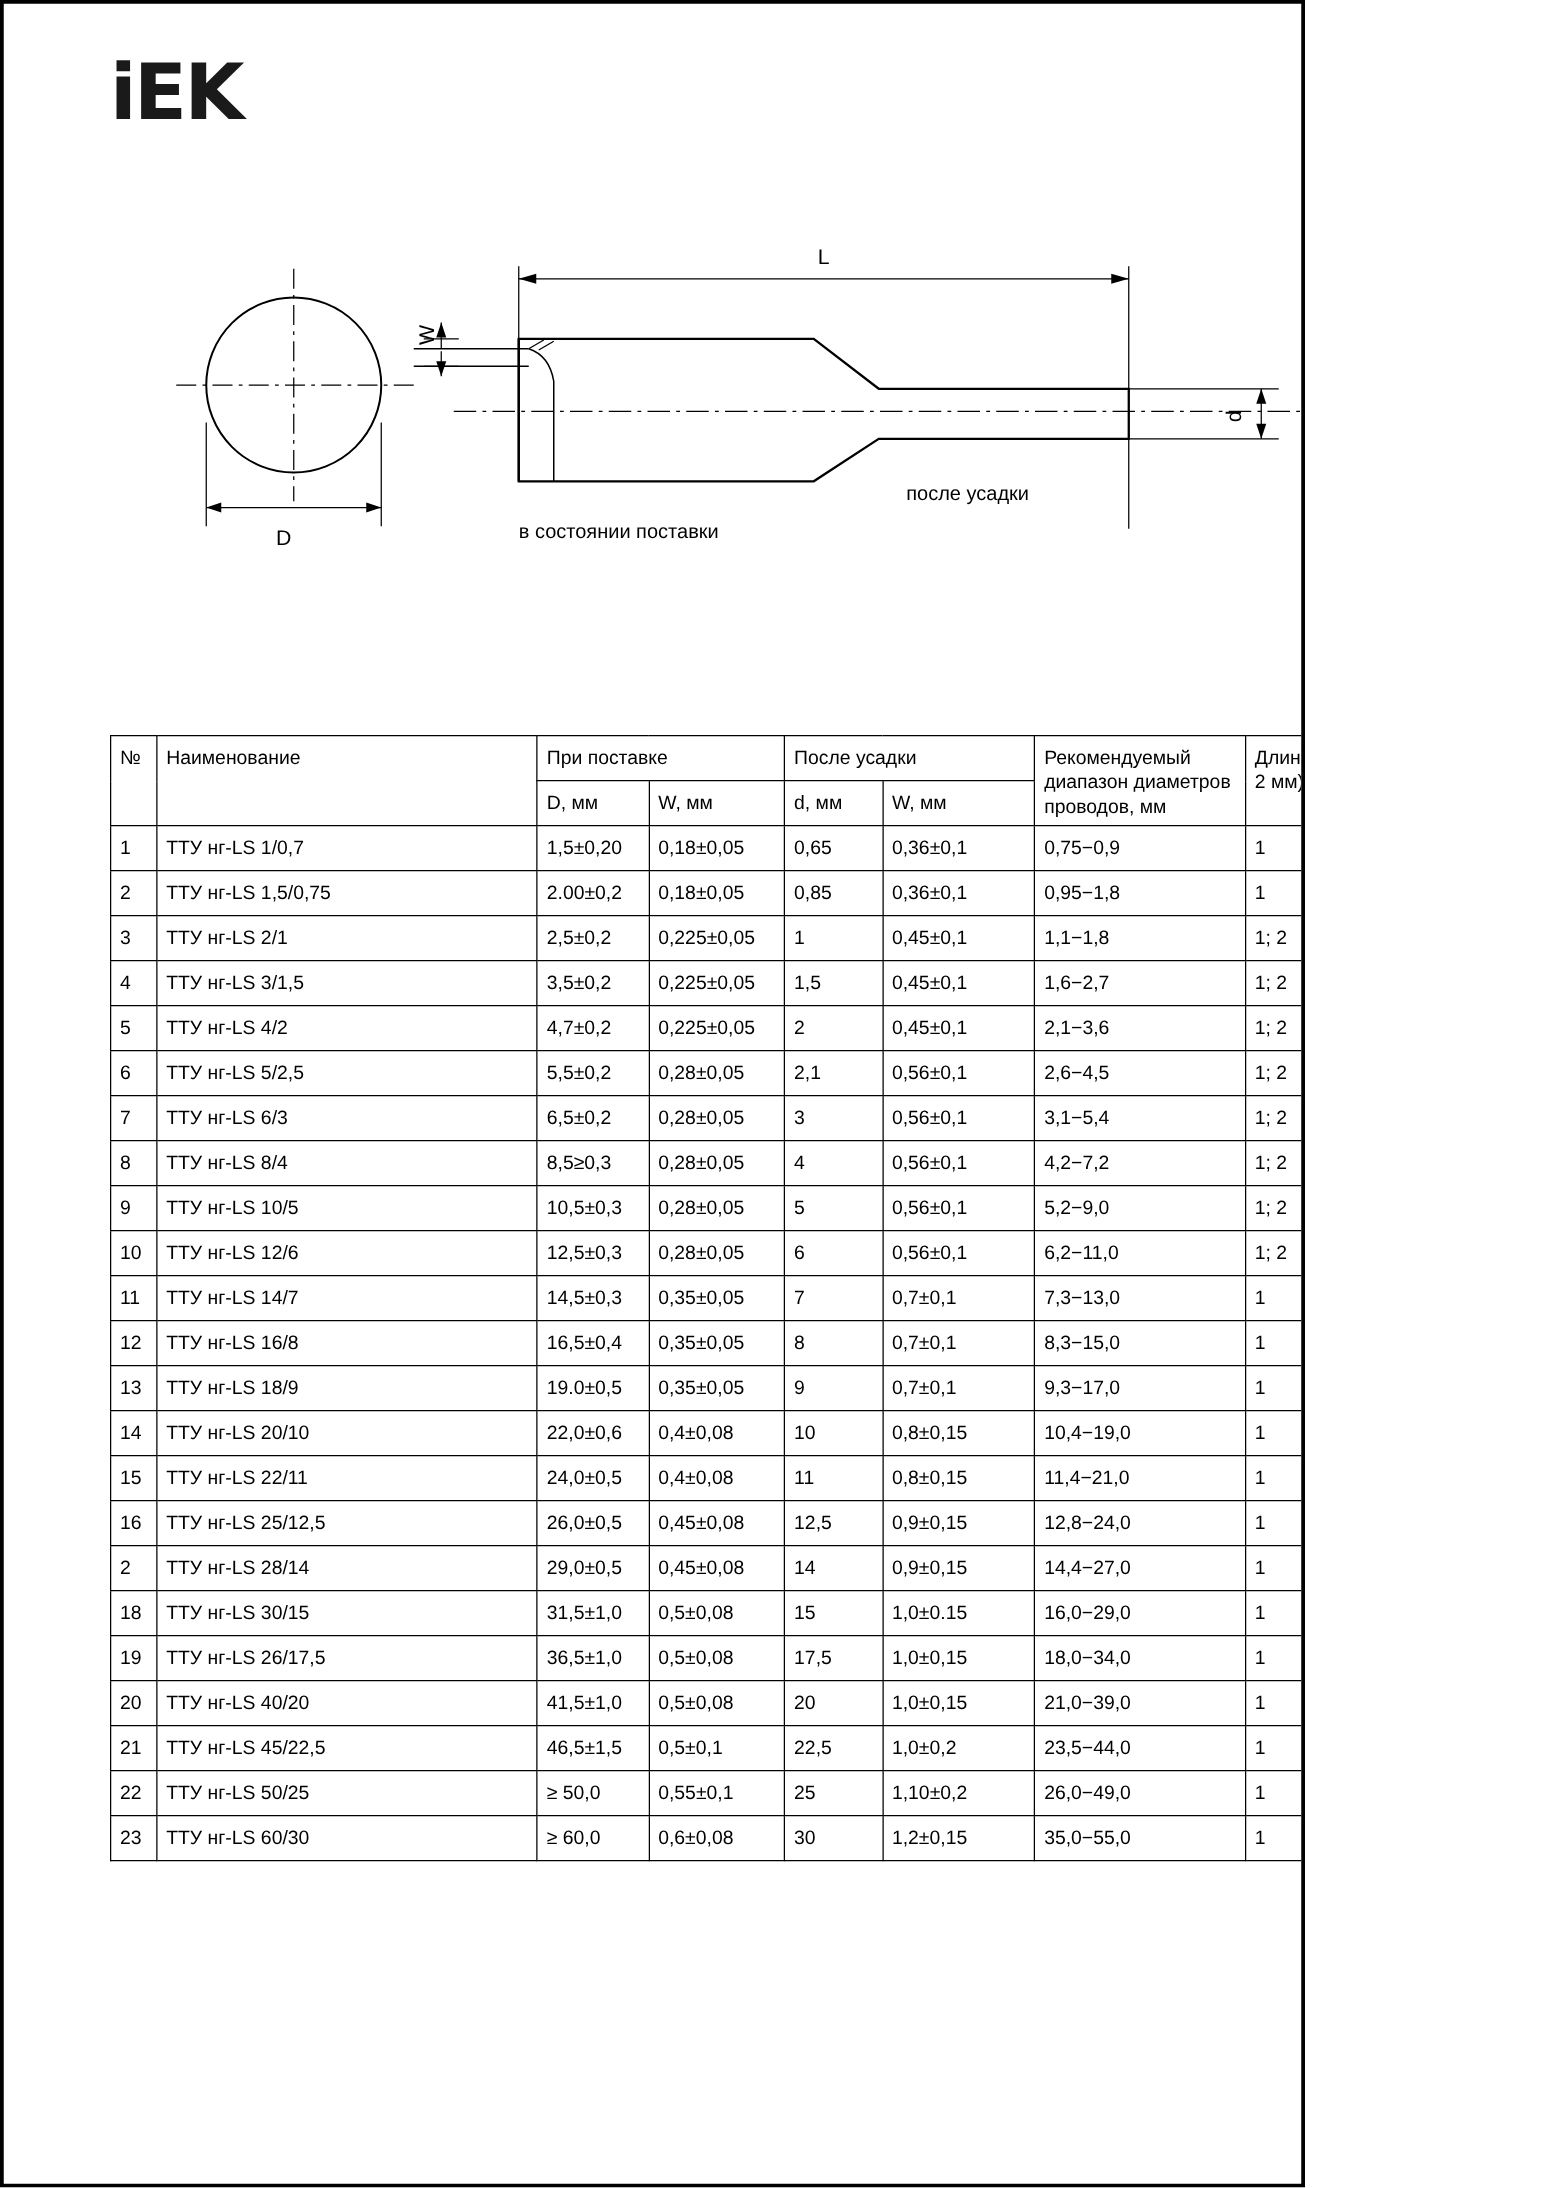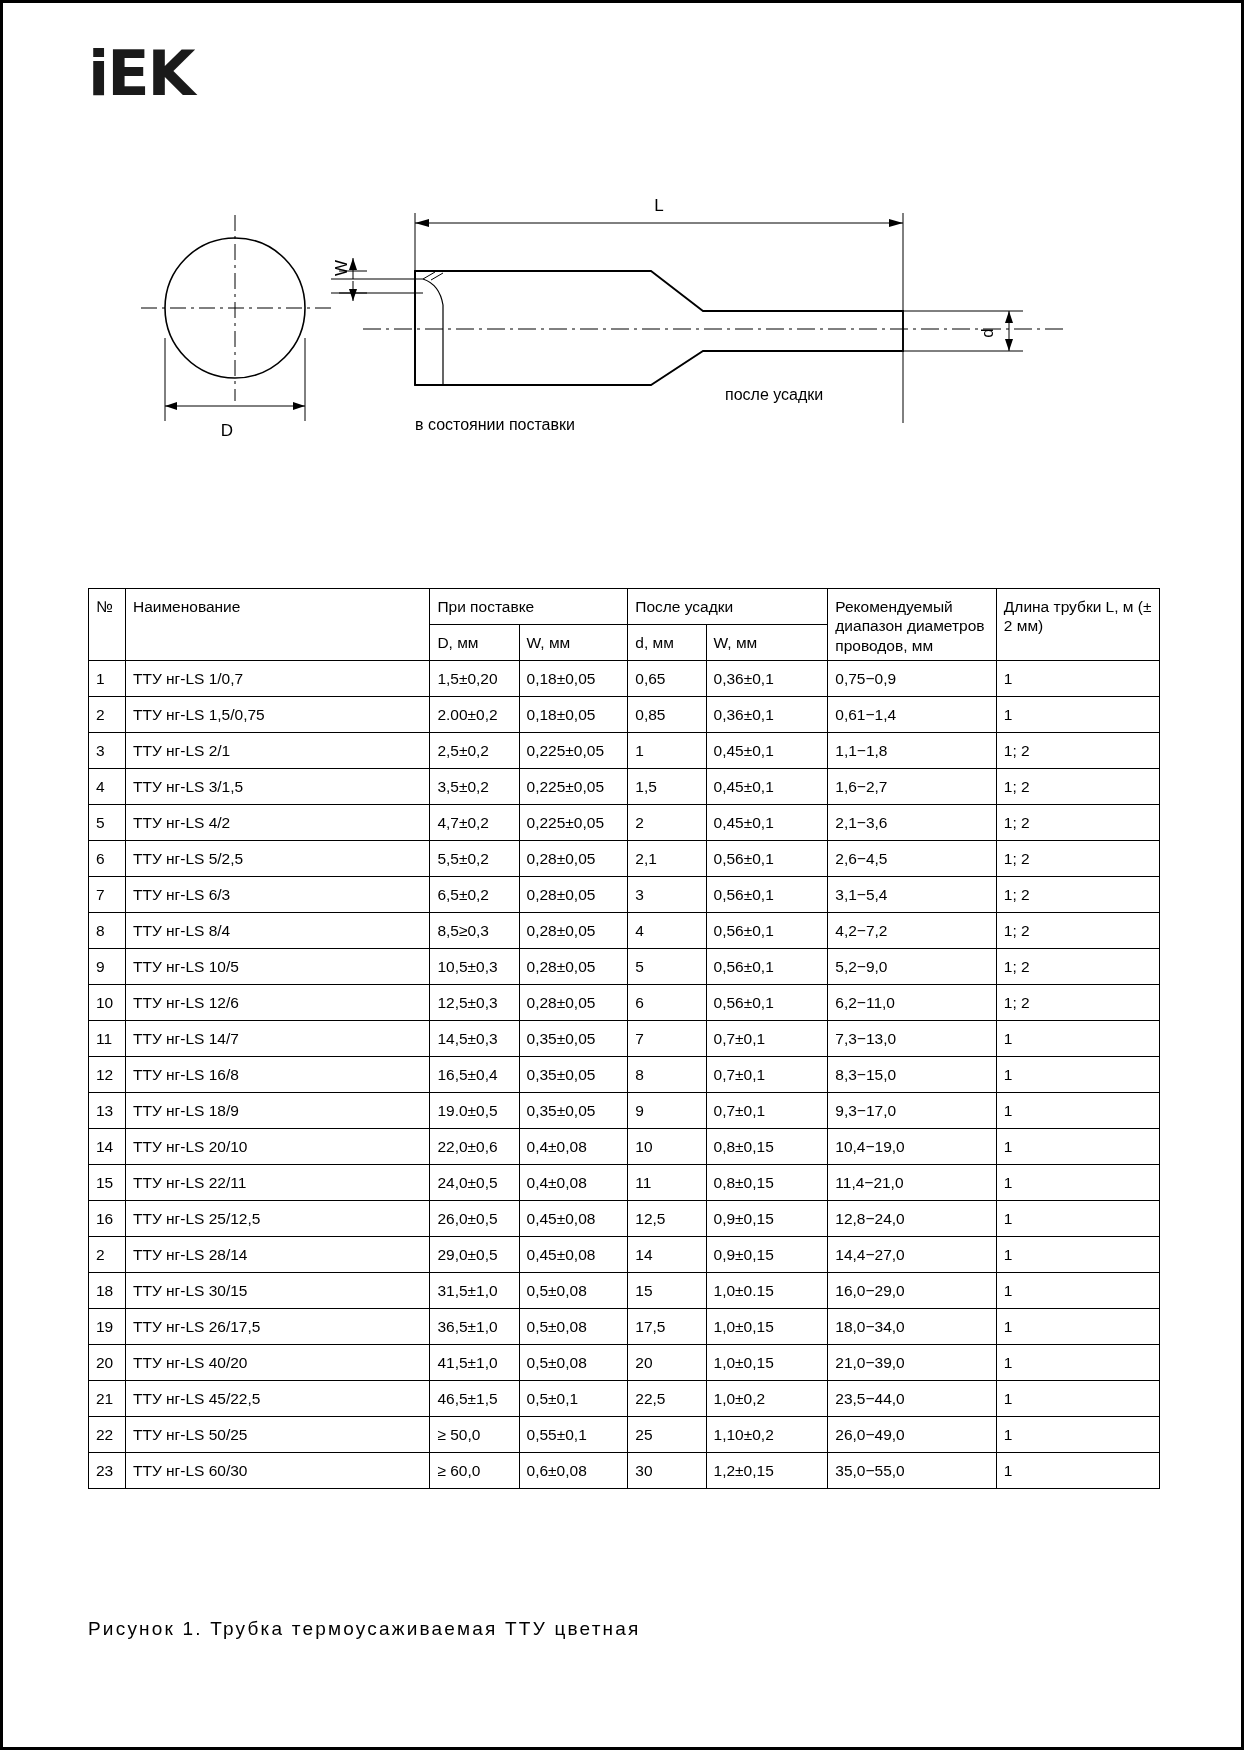"iEK" .page { width: 1244px -> 1044px }
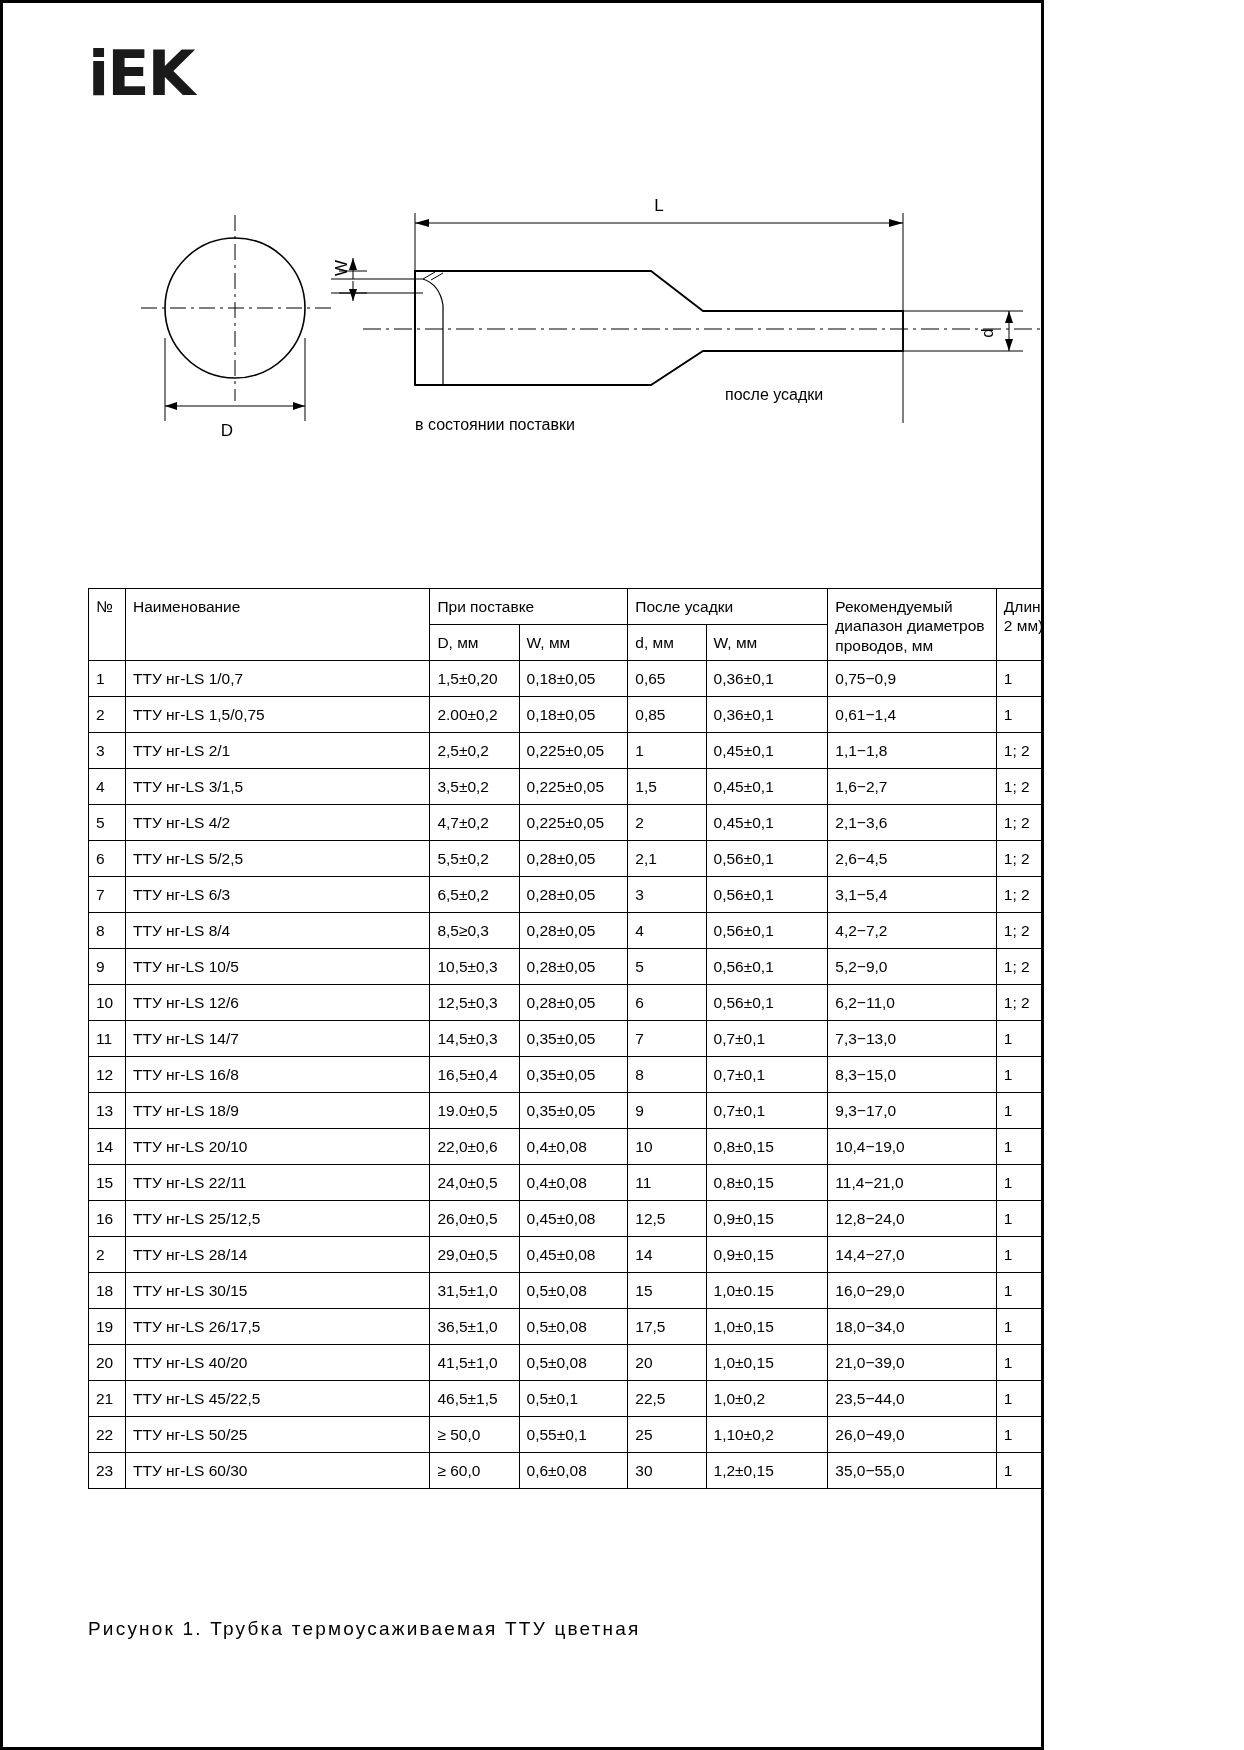"0,61−1,4" td.c-range { text: 0,61−1,4 -> 0,95−1,8 }
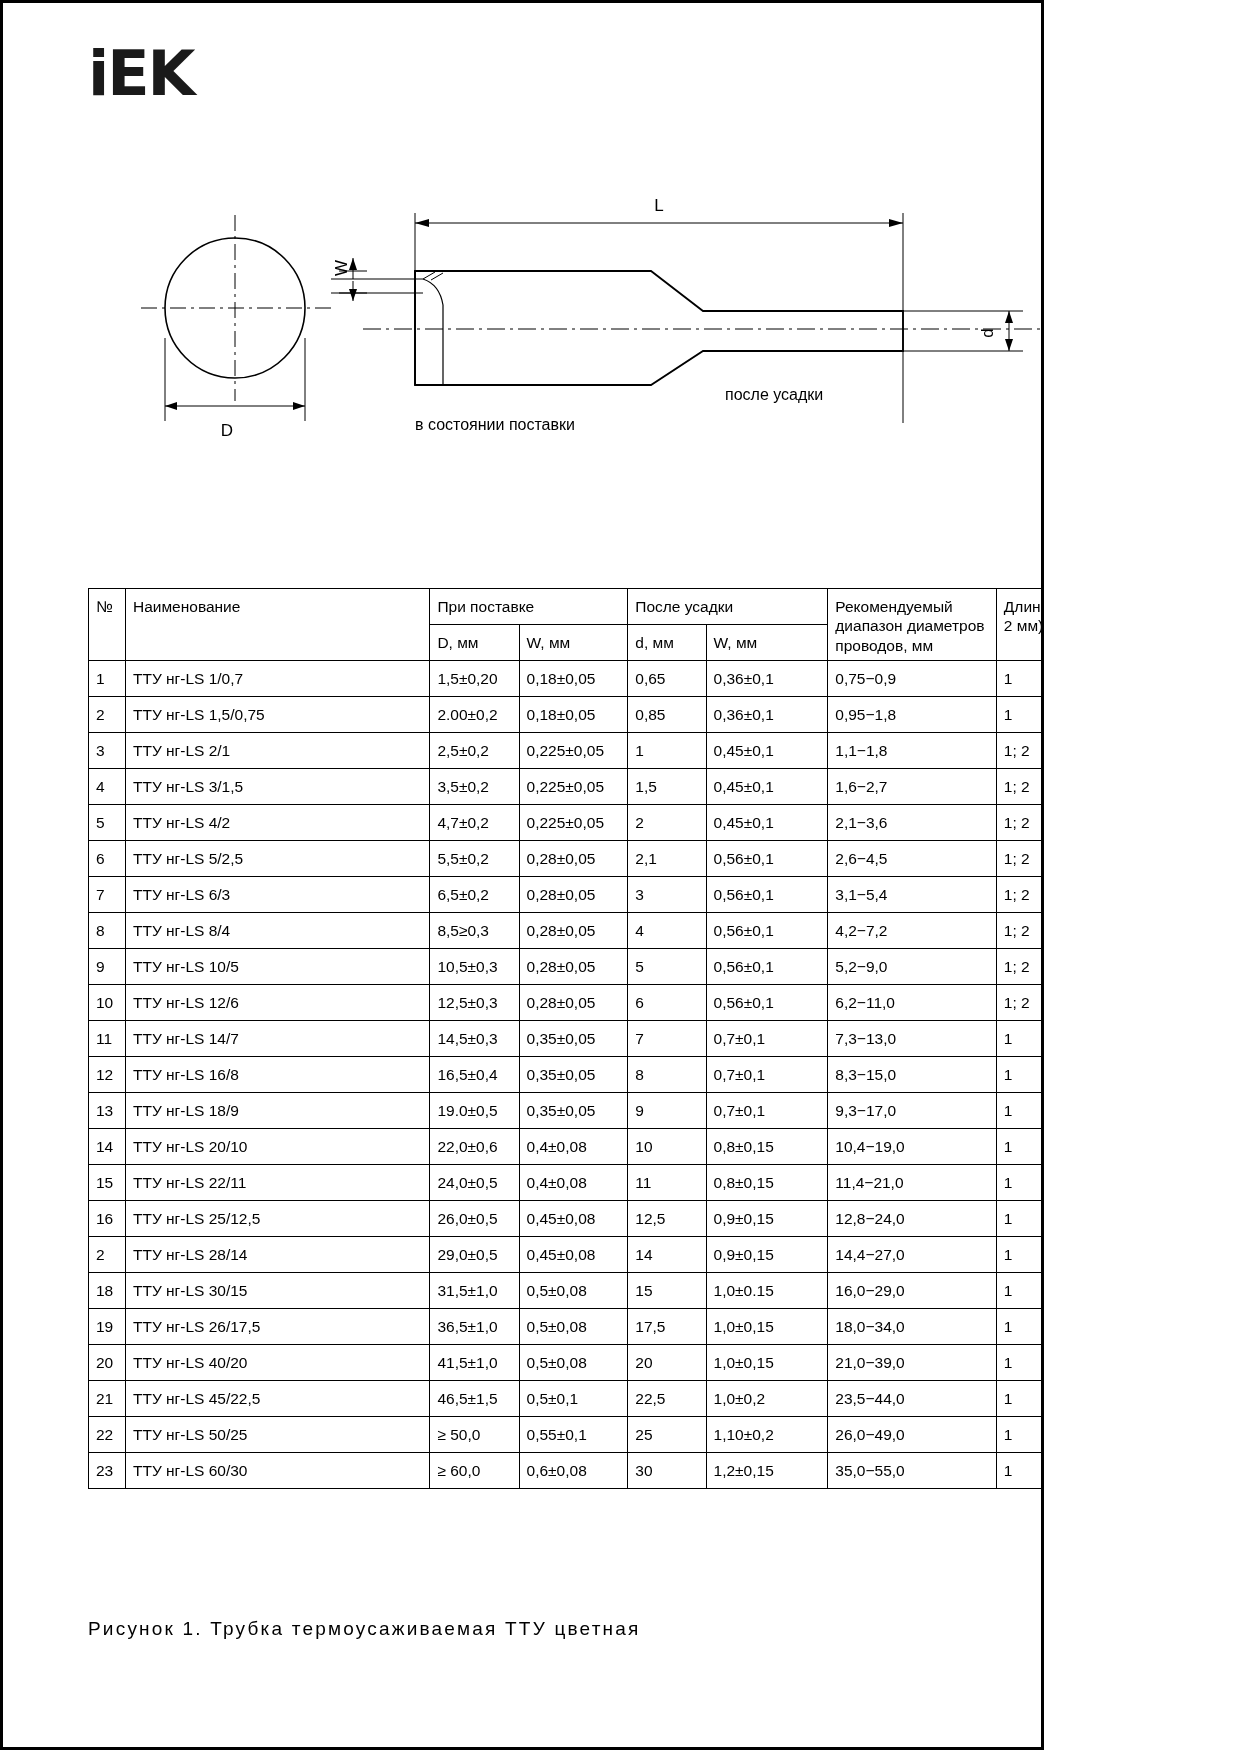"Рисунок 1. Трубка термоусаживаемая ТТУ" div.caption { html: <div>Рисунок 1. Трубка термоусаживаемая ТТУ цветная</div> -> none }
